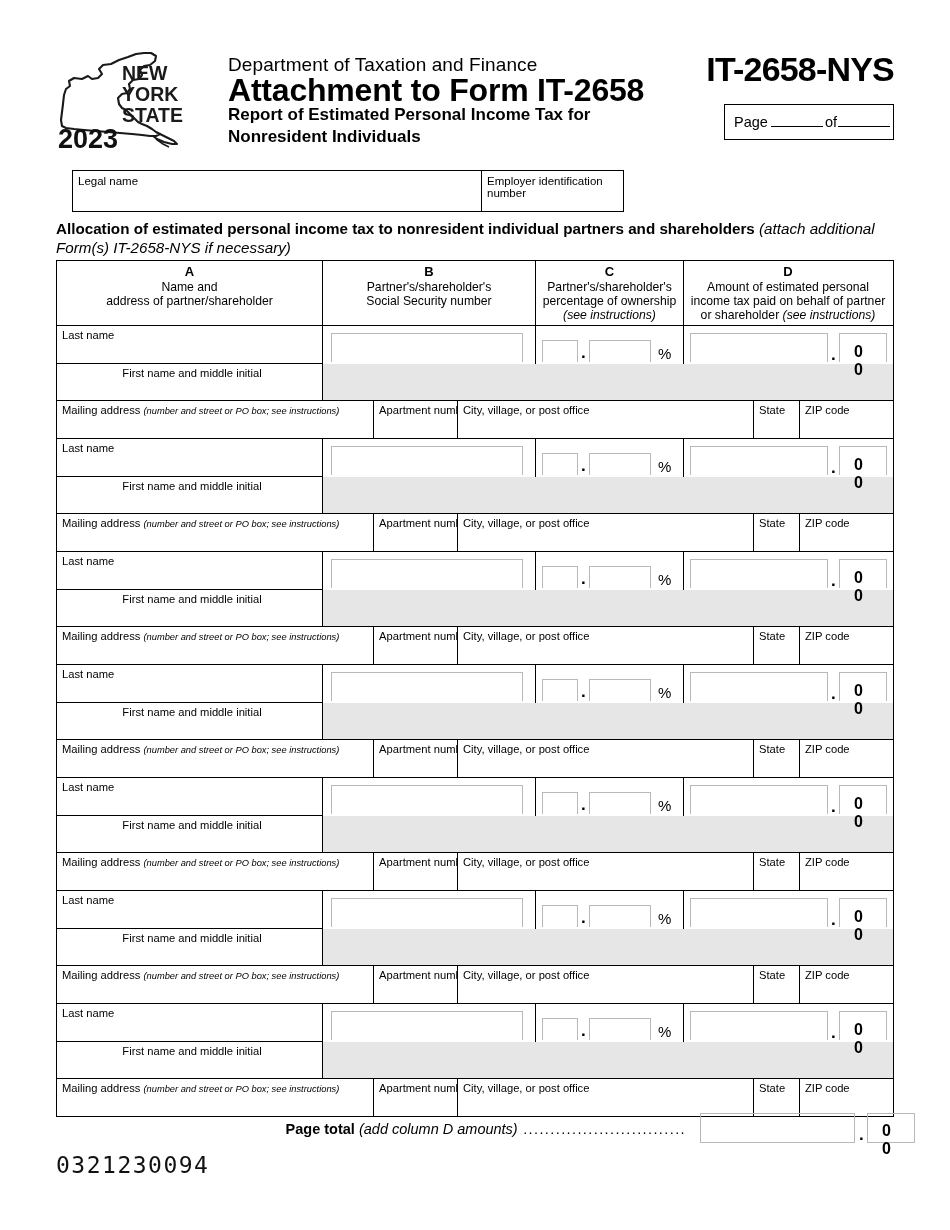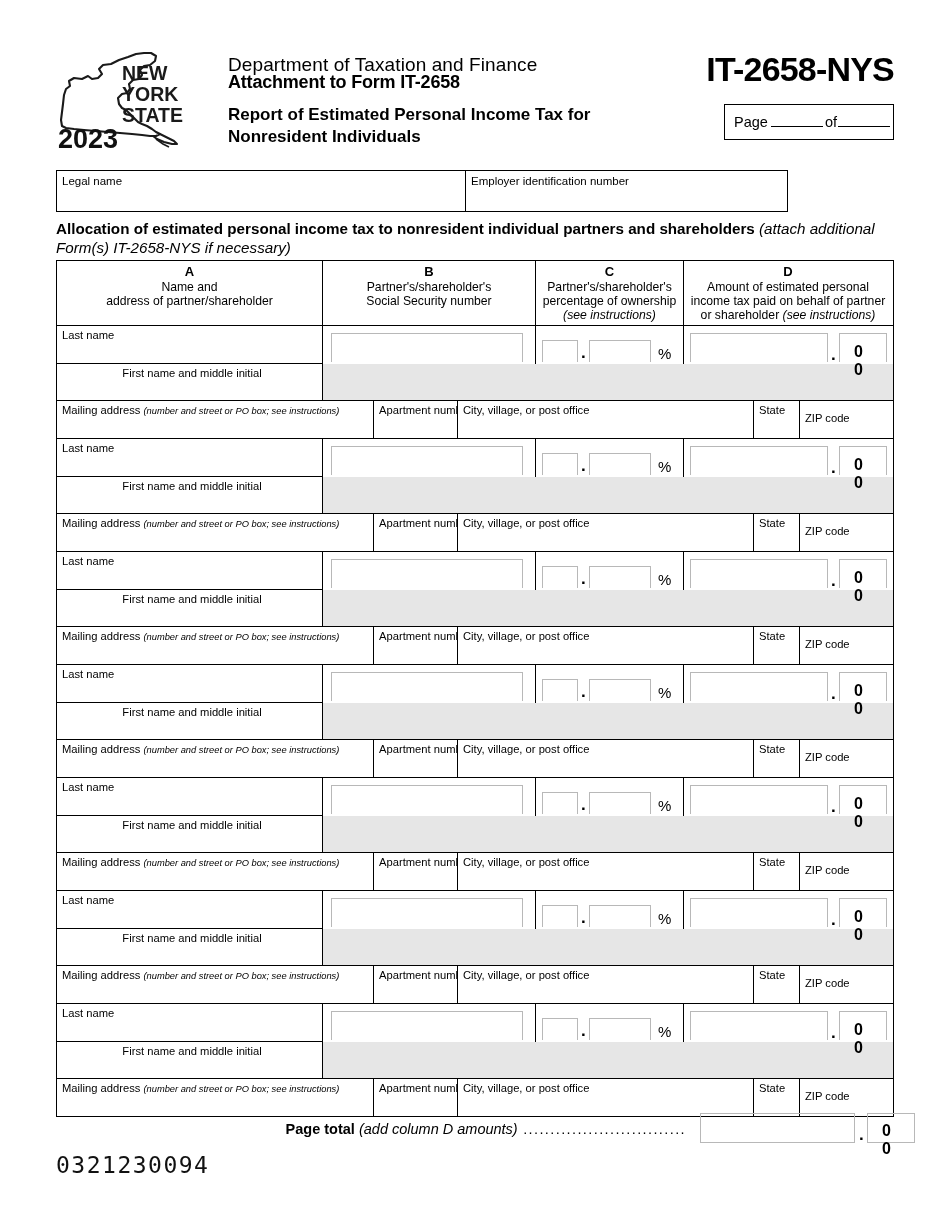"Attachment to Form IT-2658" .form-title { font-size: 18px -> 32px }
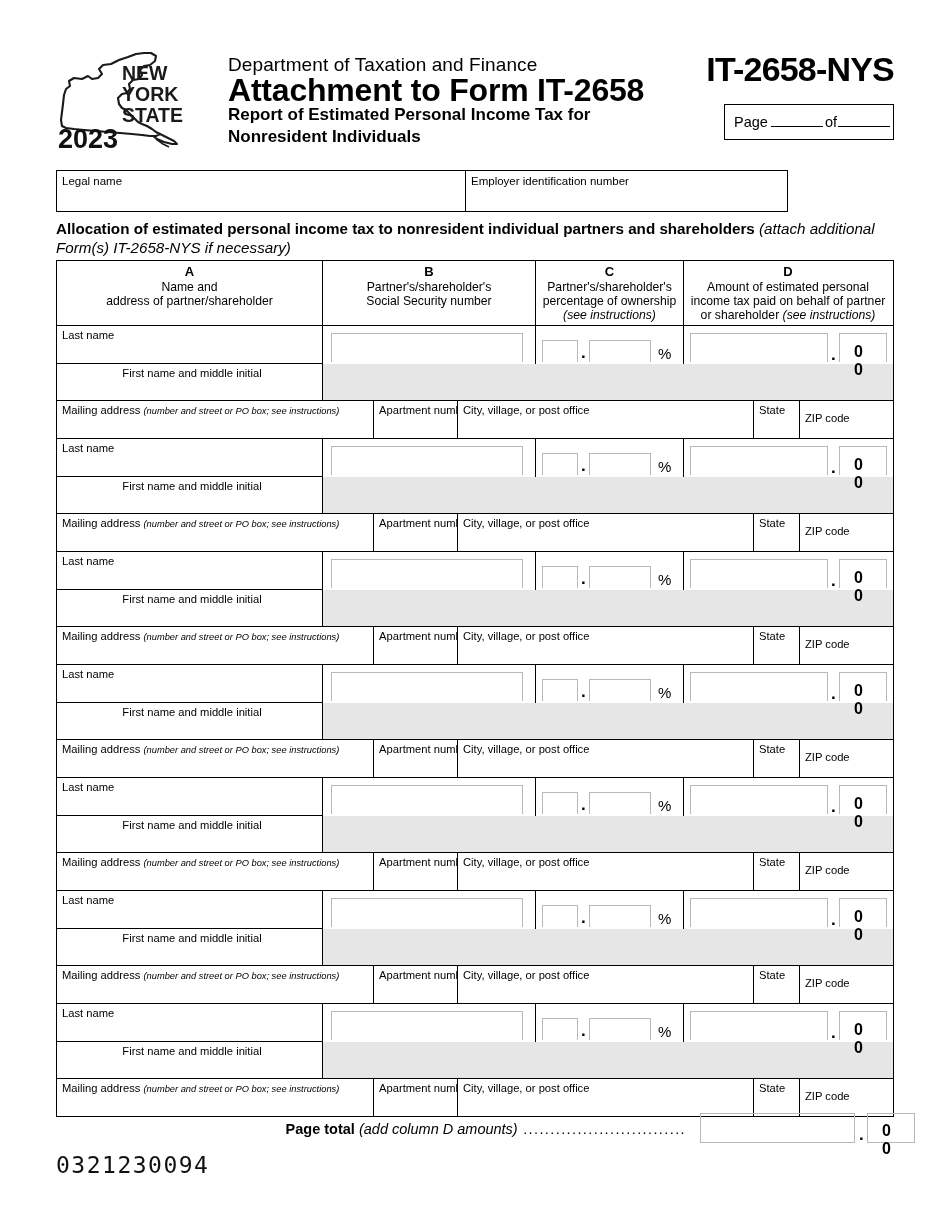"Legal name" .idbar { left: 56px -> 72px; width: 732px -> 552px }
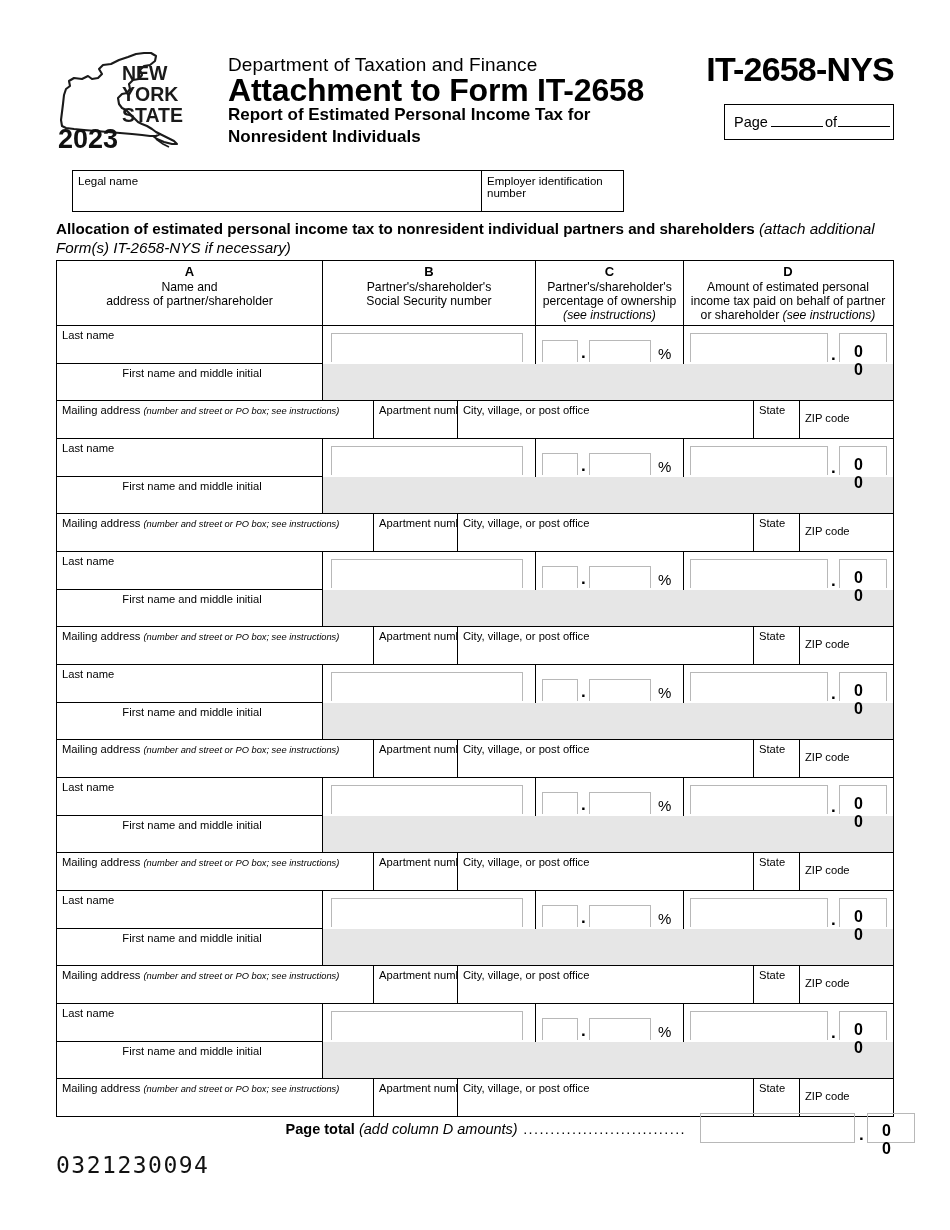"ZIP code" .addr-cell:last-child { margin-top: 8px -> none }
